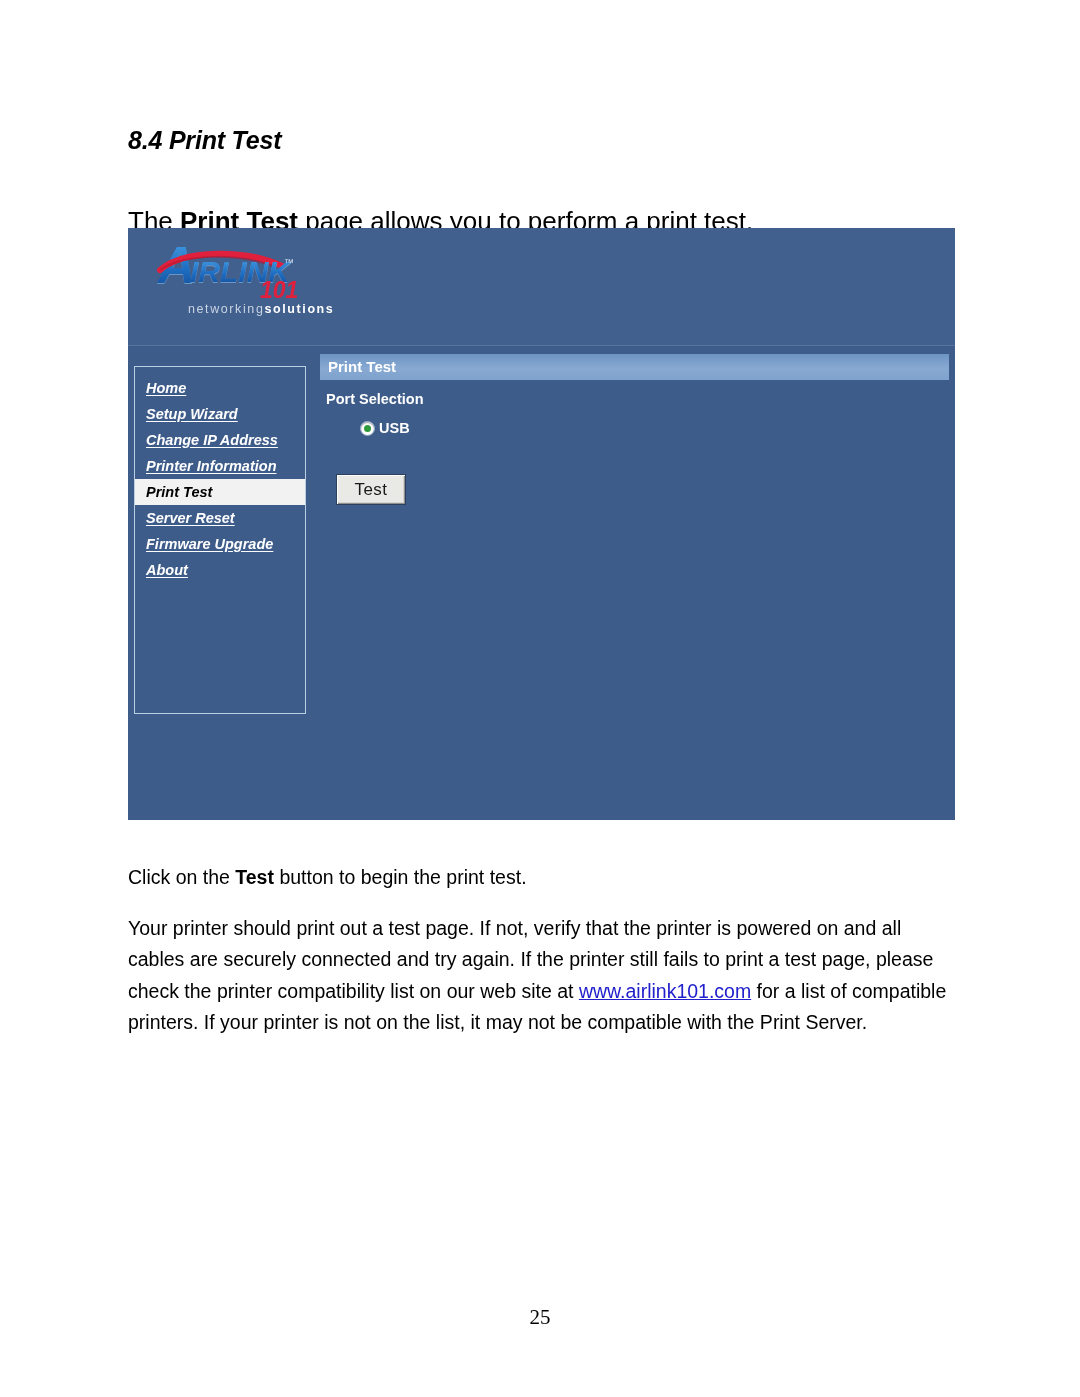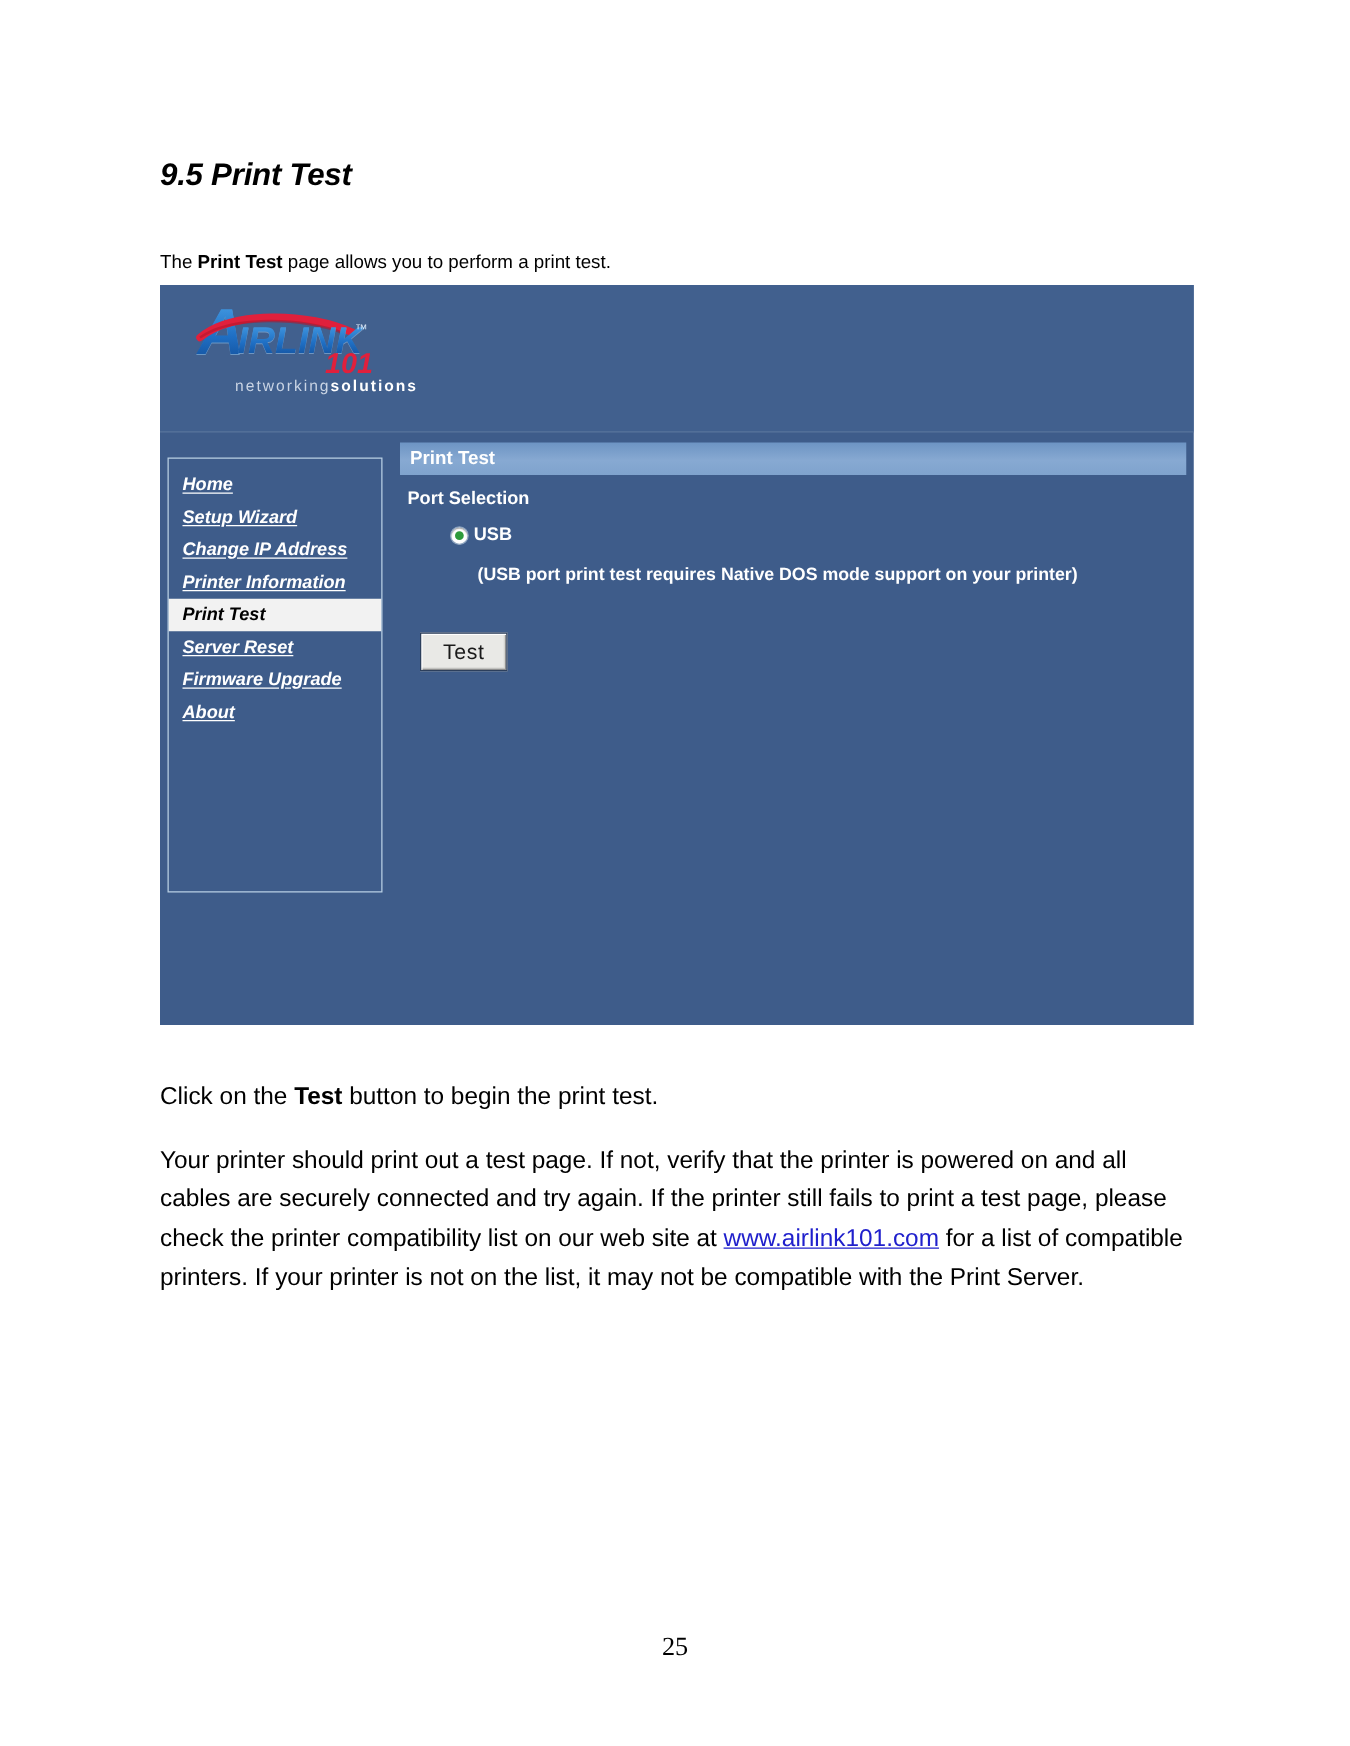"9.5 Print Test" h1.section-heading { text: 9.5 -> 8.4 }
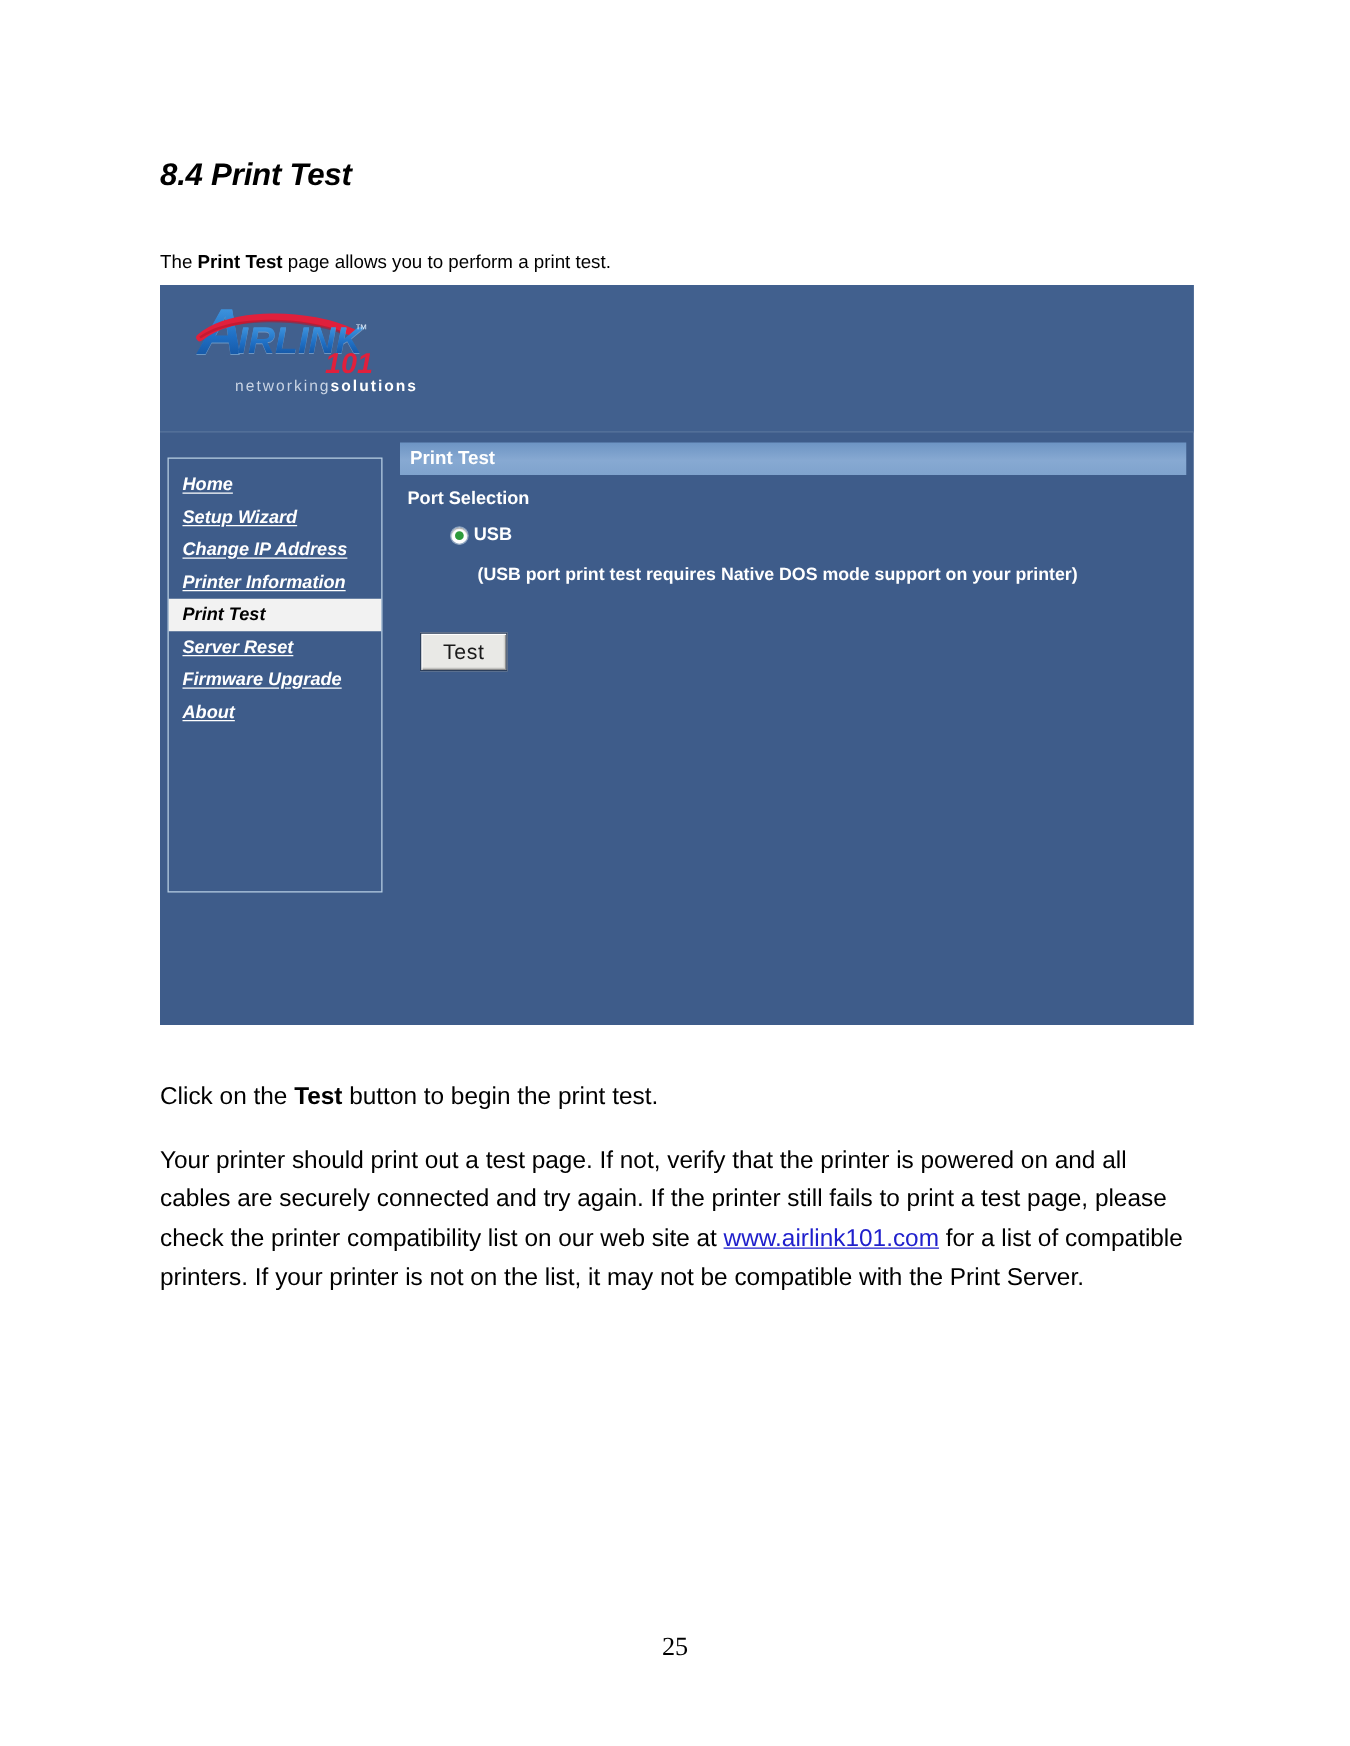"The Print Test page allows" .intro-para { font-size: 15px -> 26px }
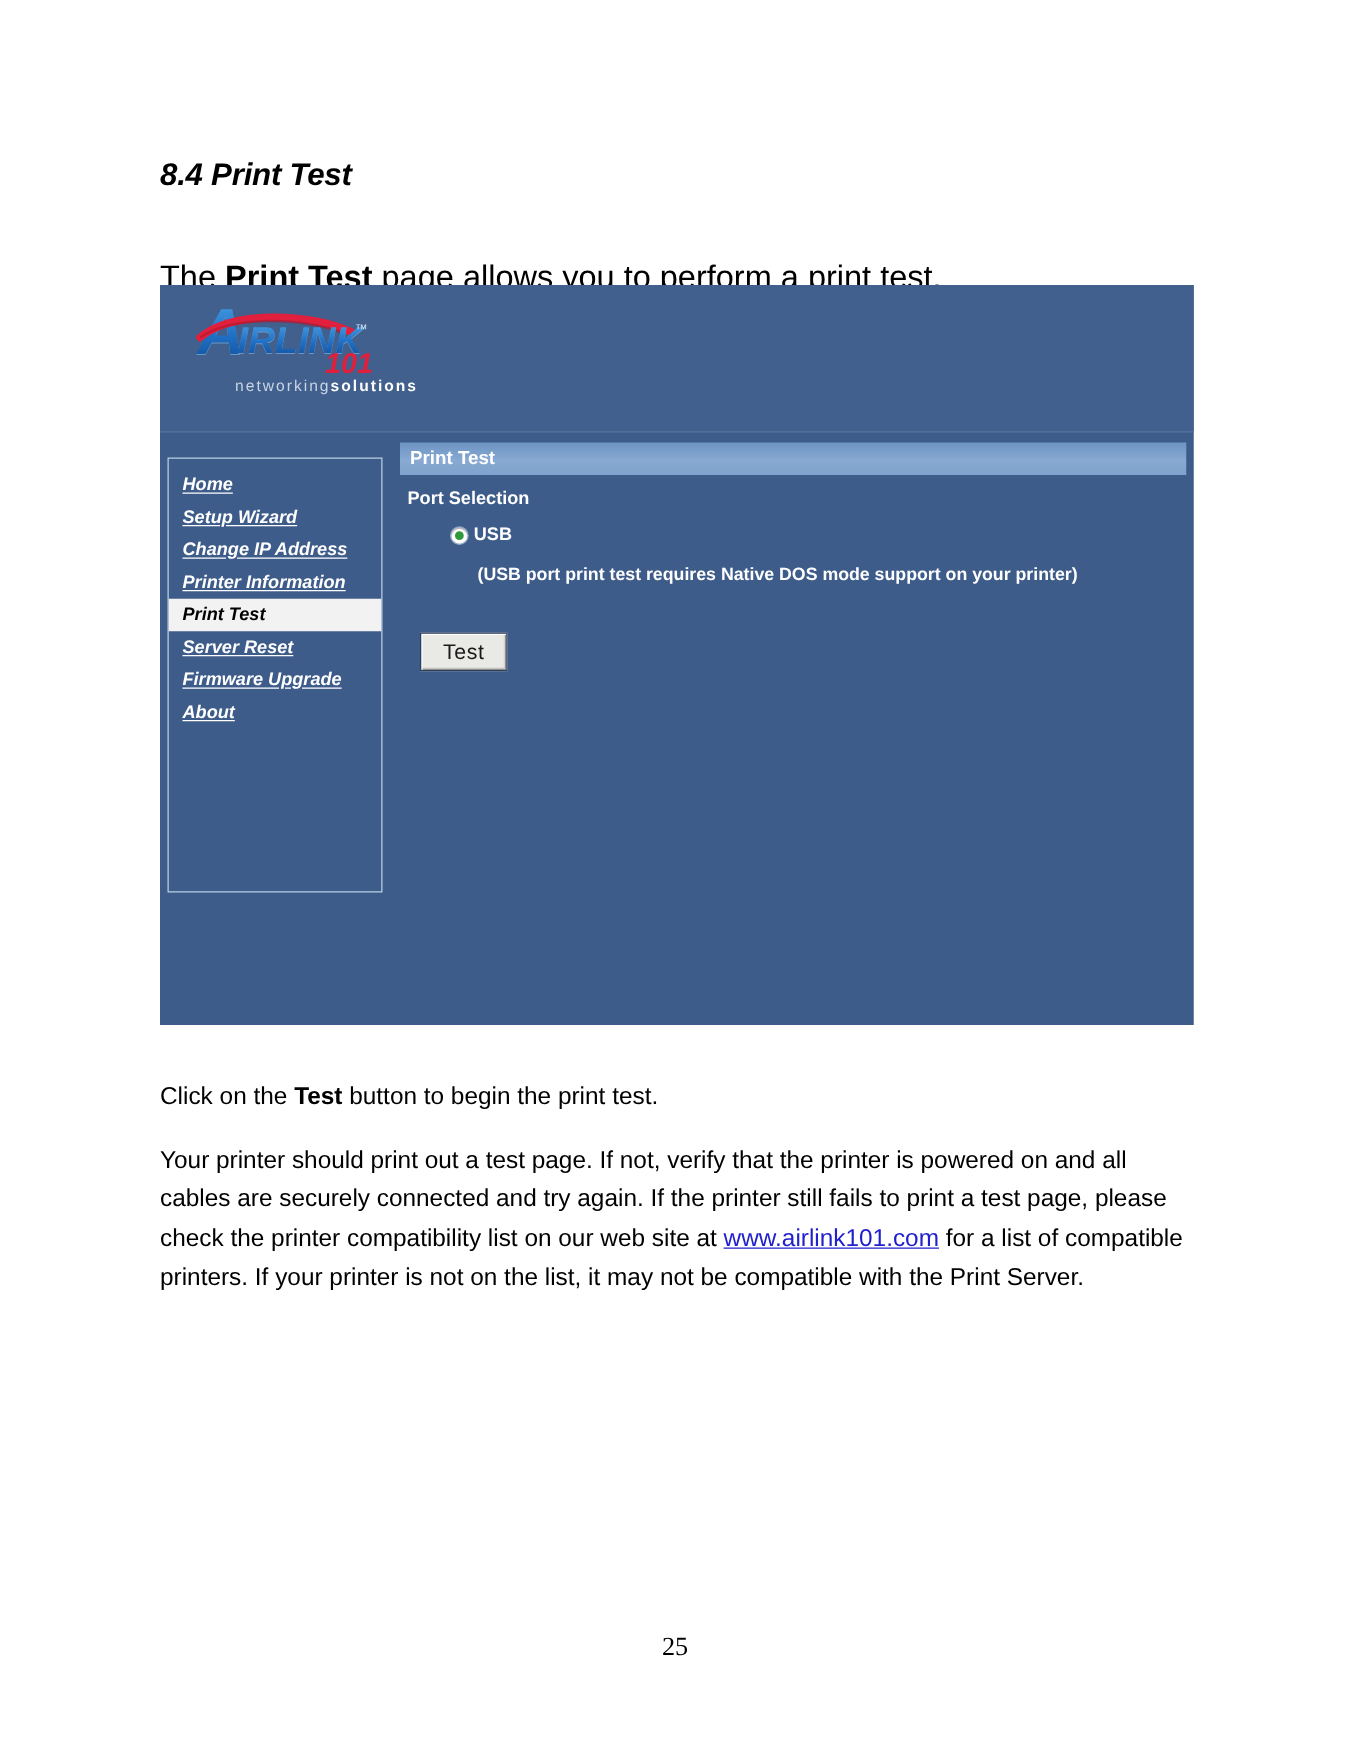"(USB port print test requires" div.hint-note { html: <div>(USB port print test requires Native DOS mode support on your printer)</div> -> none }
